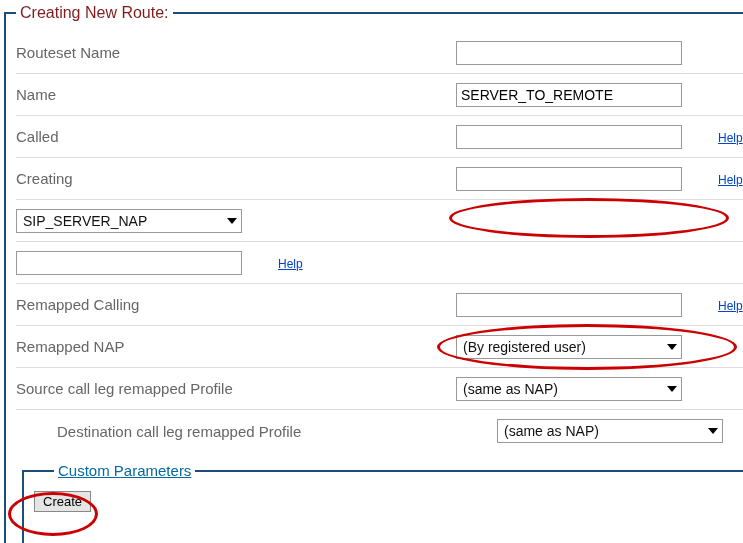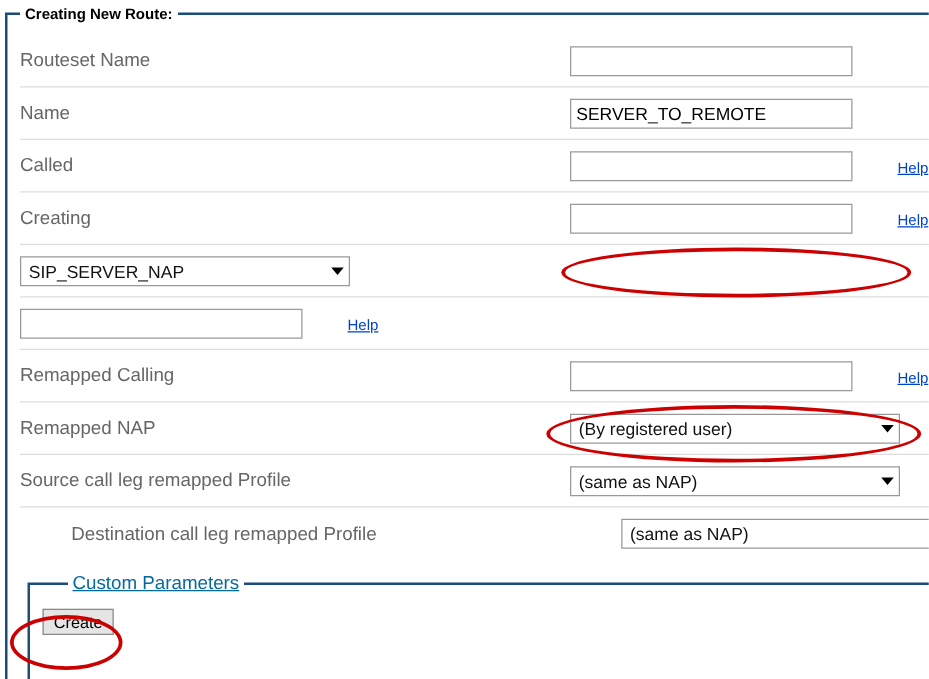"Creating New Route:" fieldset.outer > legend { color: #000000 -> #7f1d1d; font-size: 12px -> 16px; font-weight: bold -> normal }
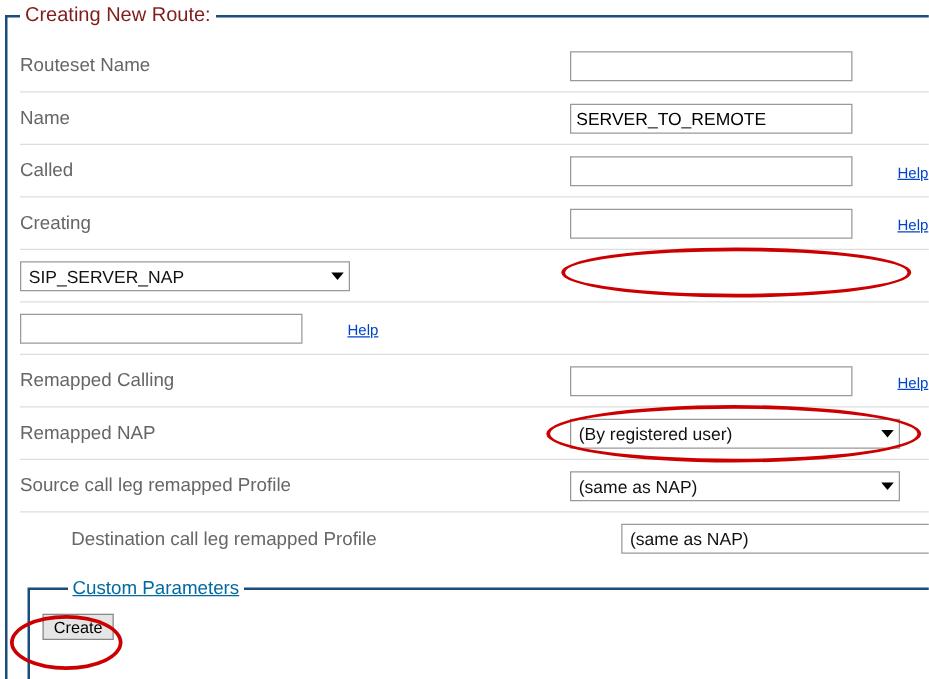"SIP_SERVER_NAP" .select { width: 264px -> 226px }
